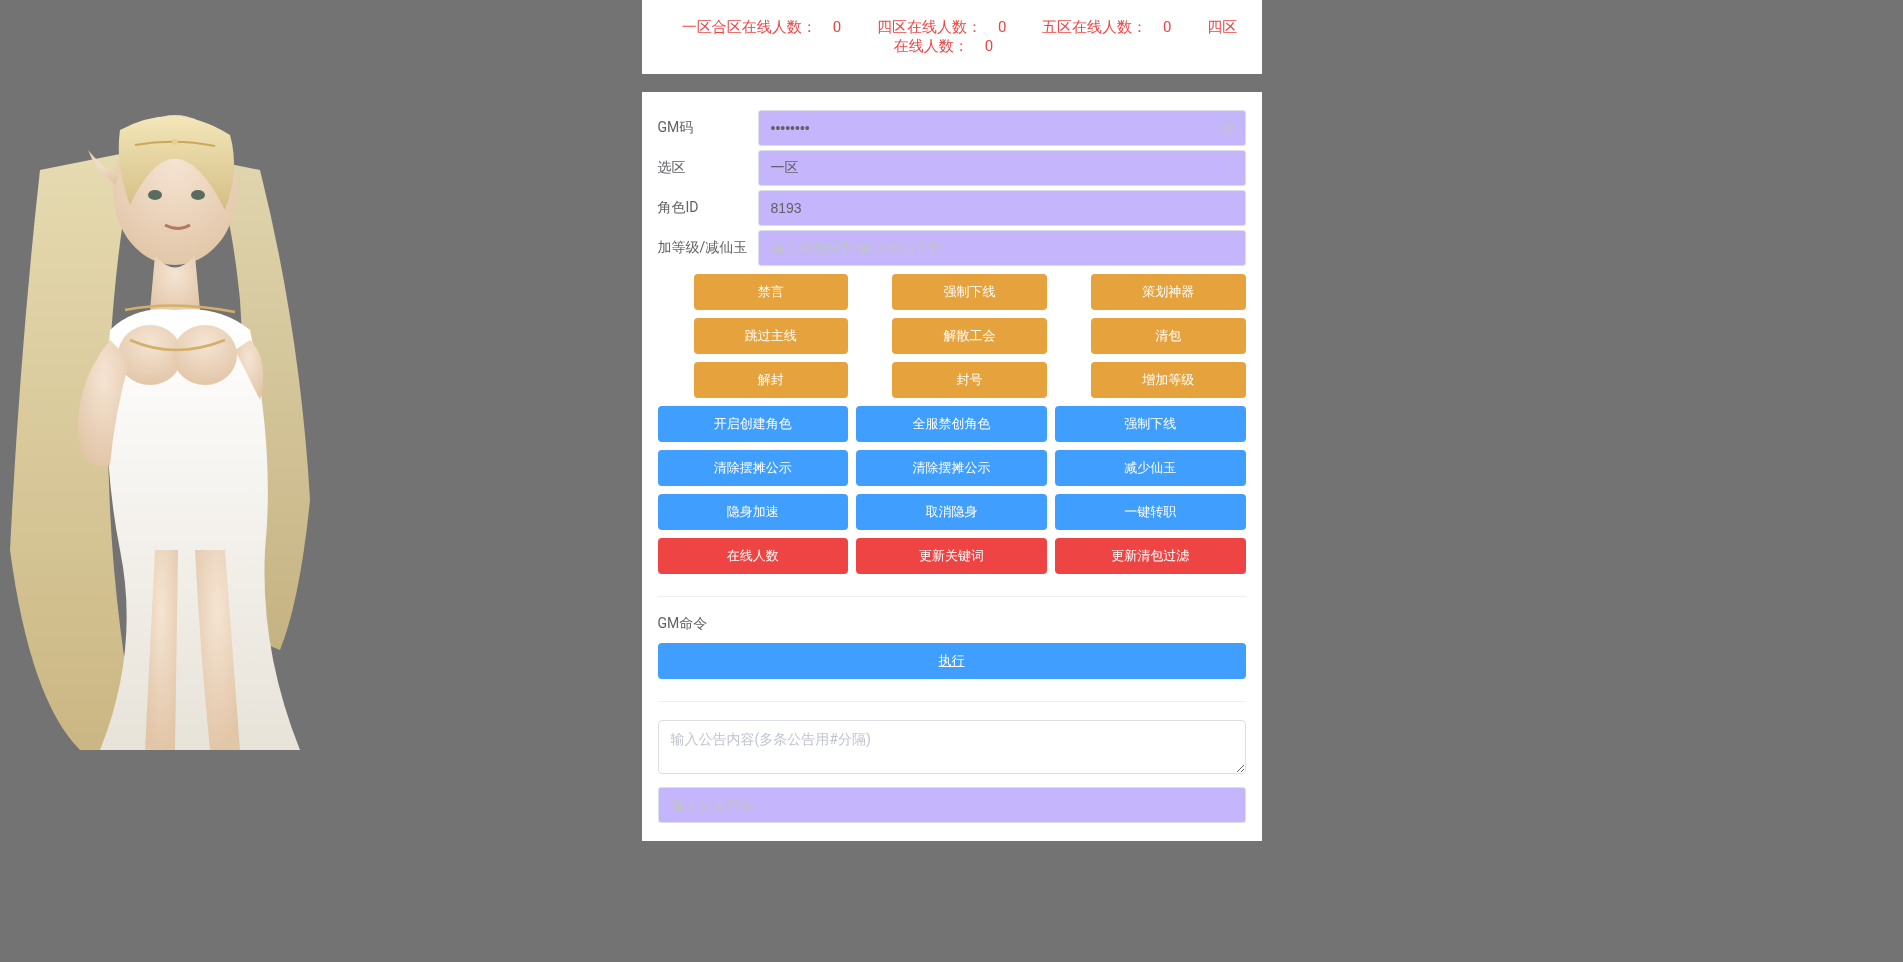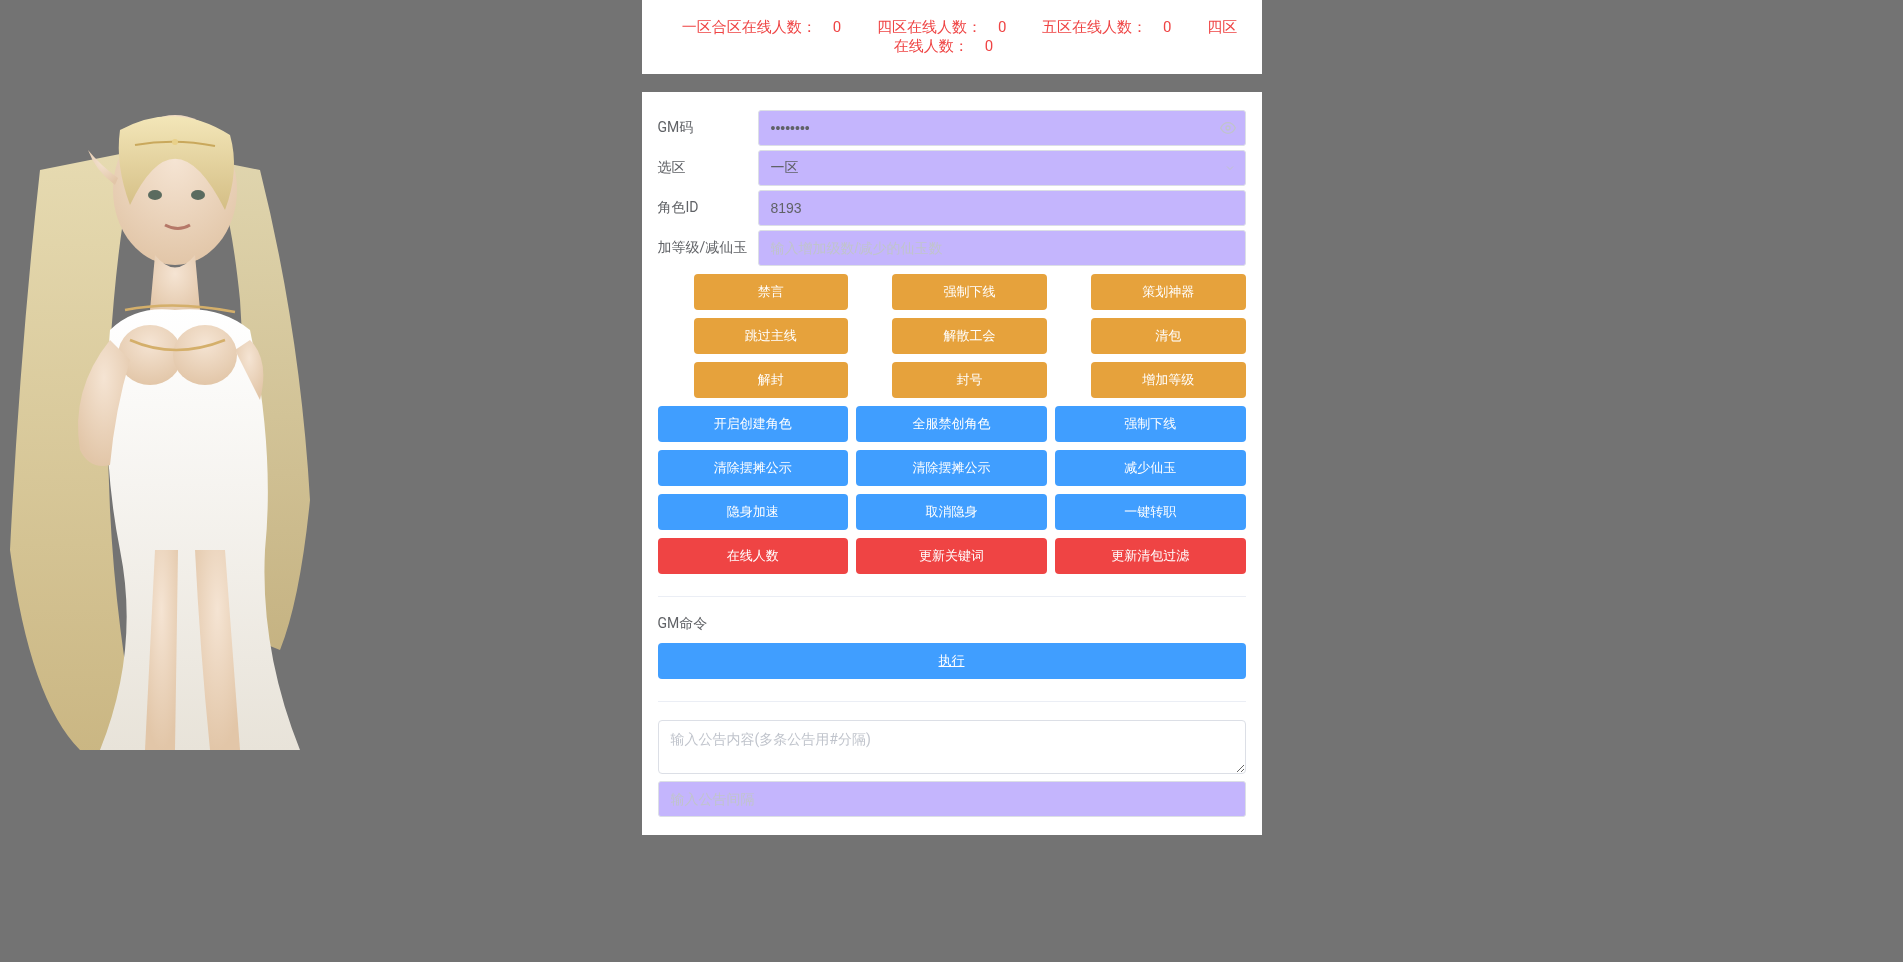"输入公告内容(多条公告用#分隔)" .textarea { margin-bottom: 4px -> 10px }
